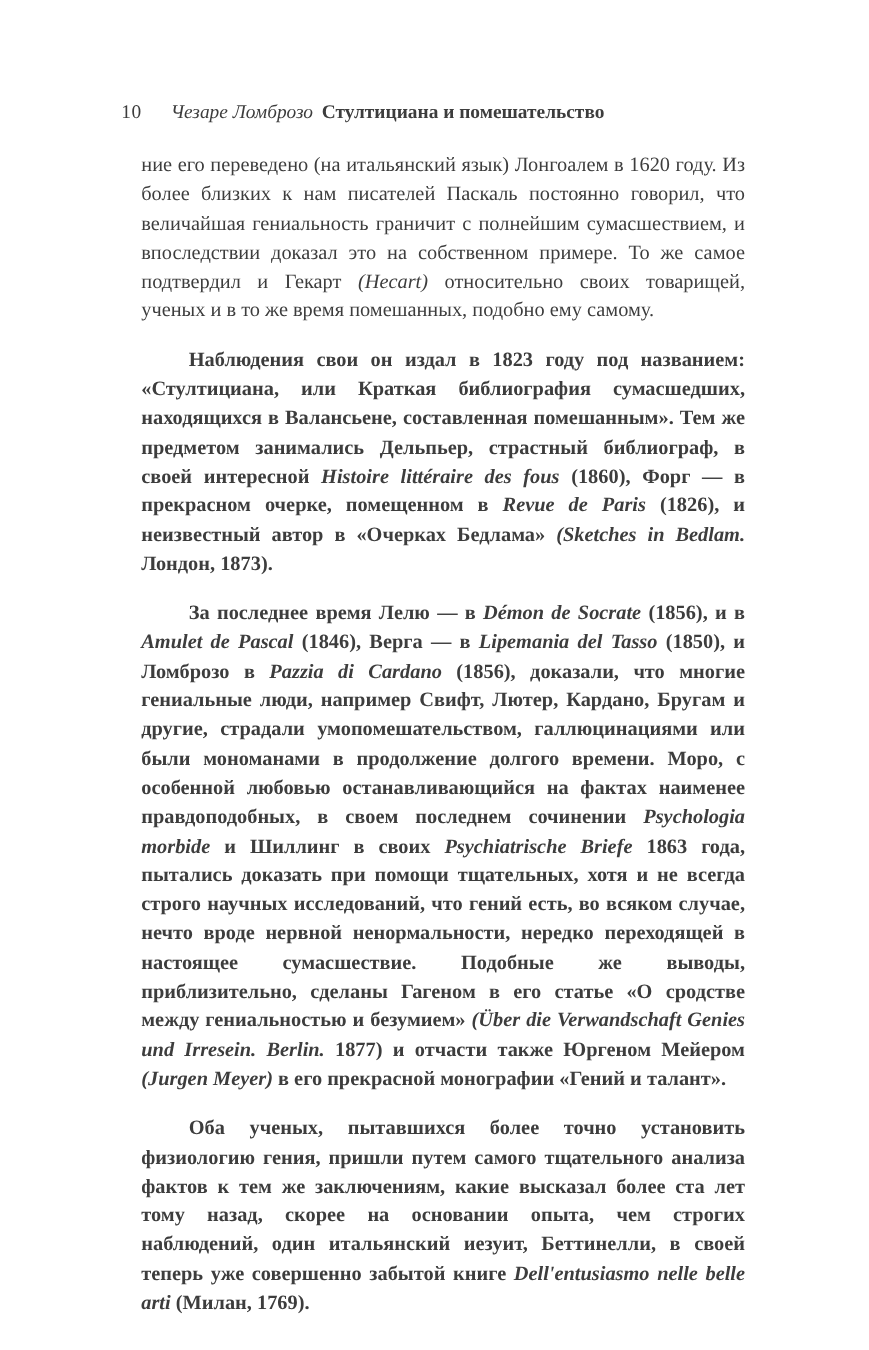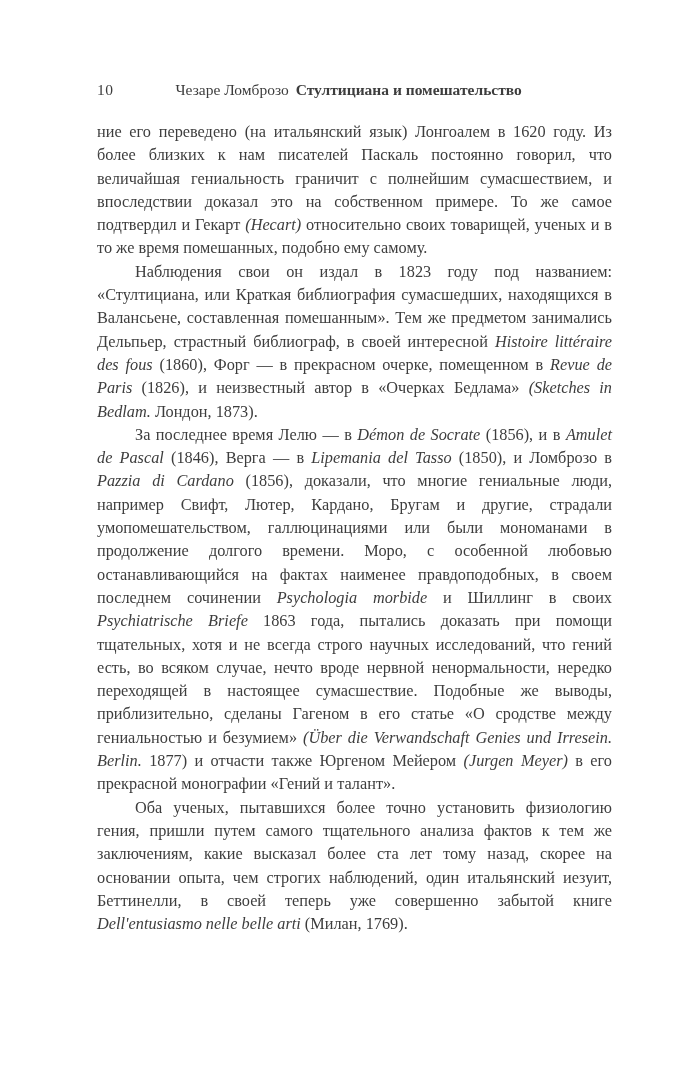"Чезаре Ломброзо" .running-head .author { font-style: none -> italic; margin-left: 39px -> none }
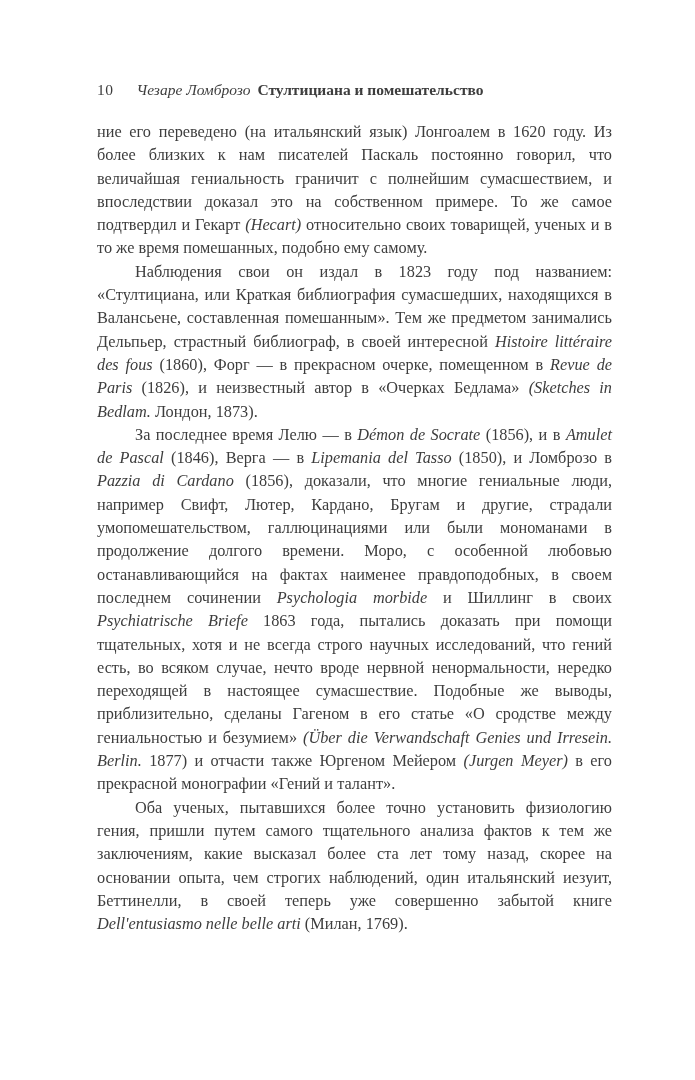"ние его переведено (на итальянский" .para { margin: 0 -> 16px }
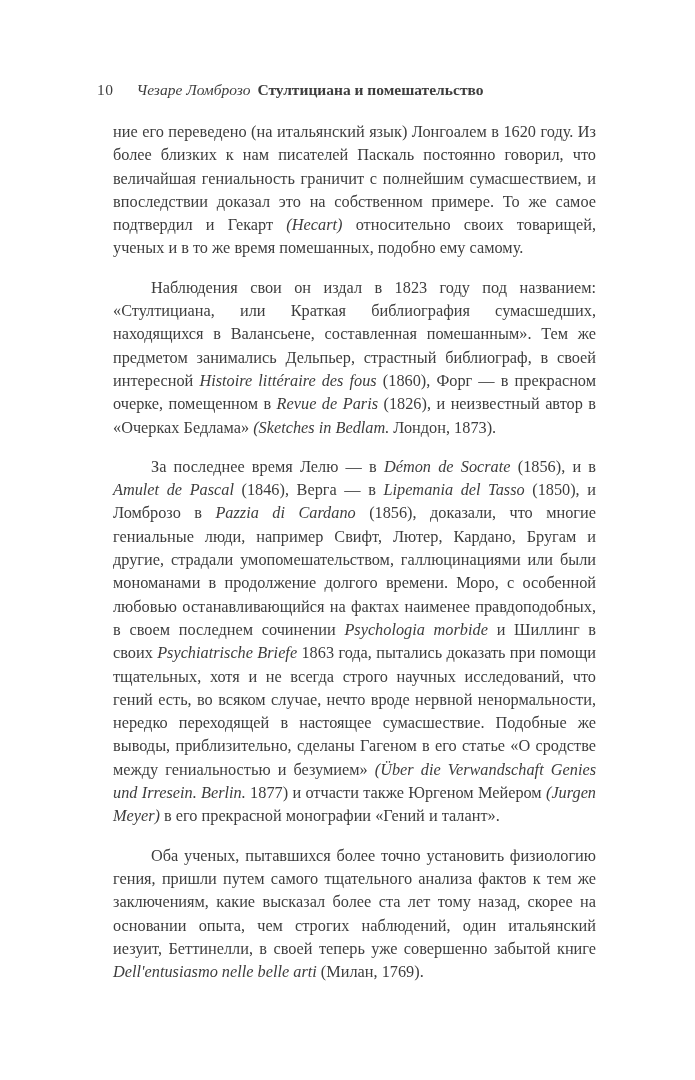"Наблюдения свои он издал в" .para.indent { font-weight: none -> bold }
